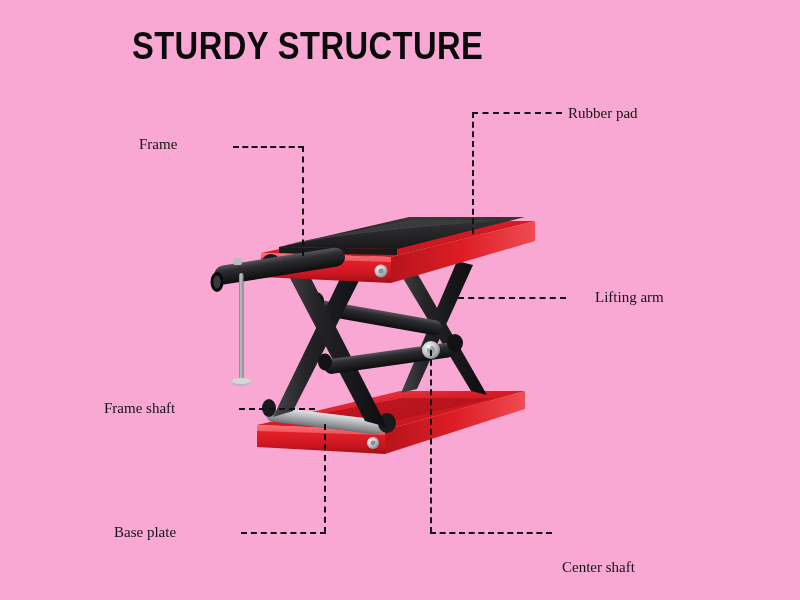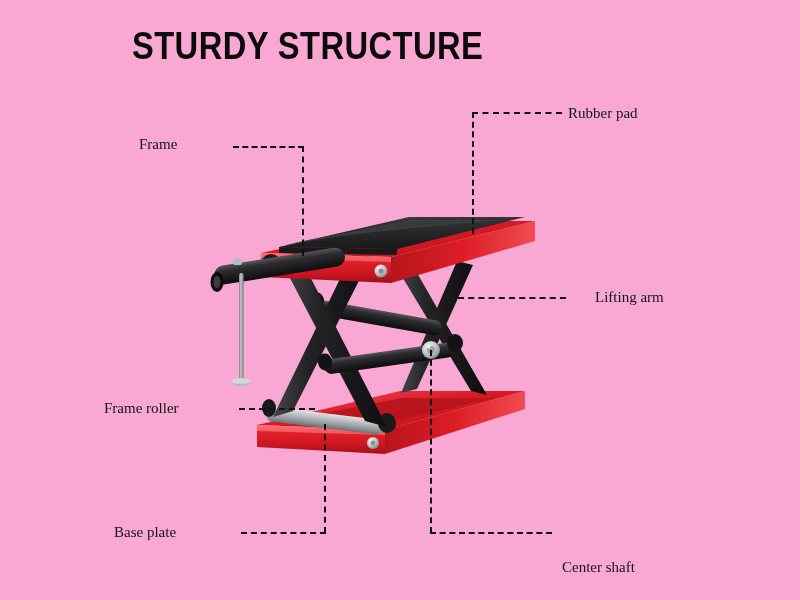"Frame roller" div.label { text: roller -> shaft }
